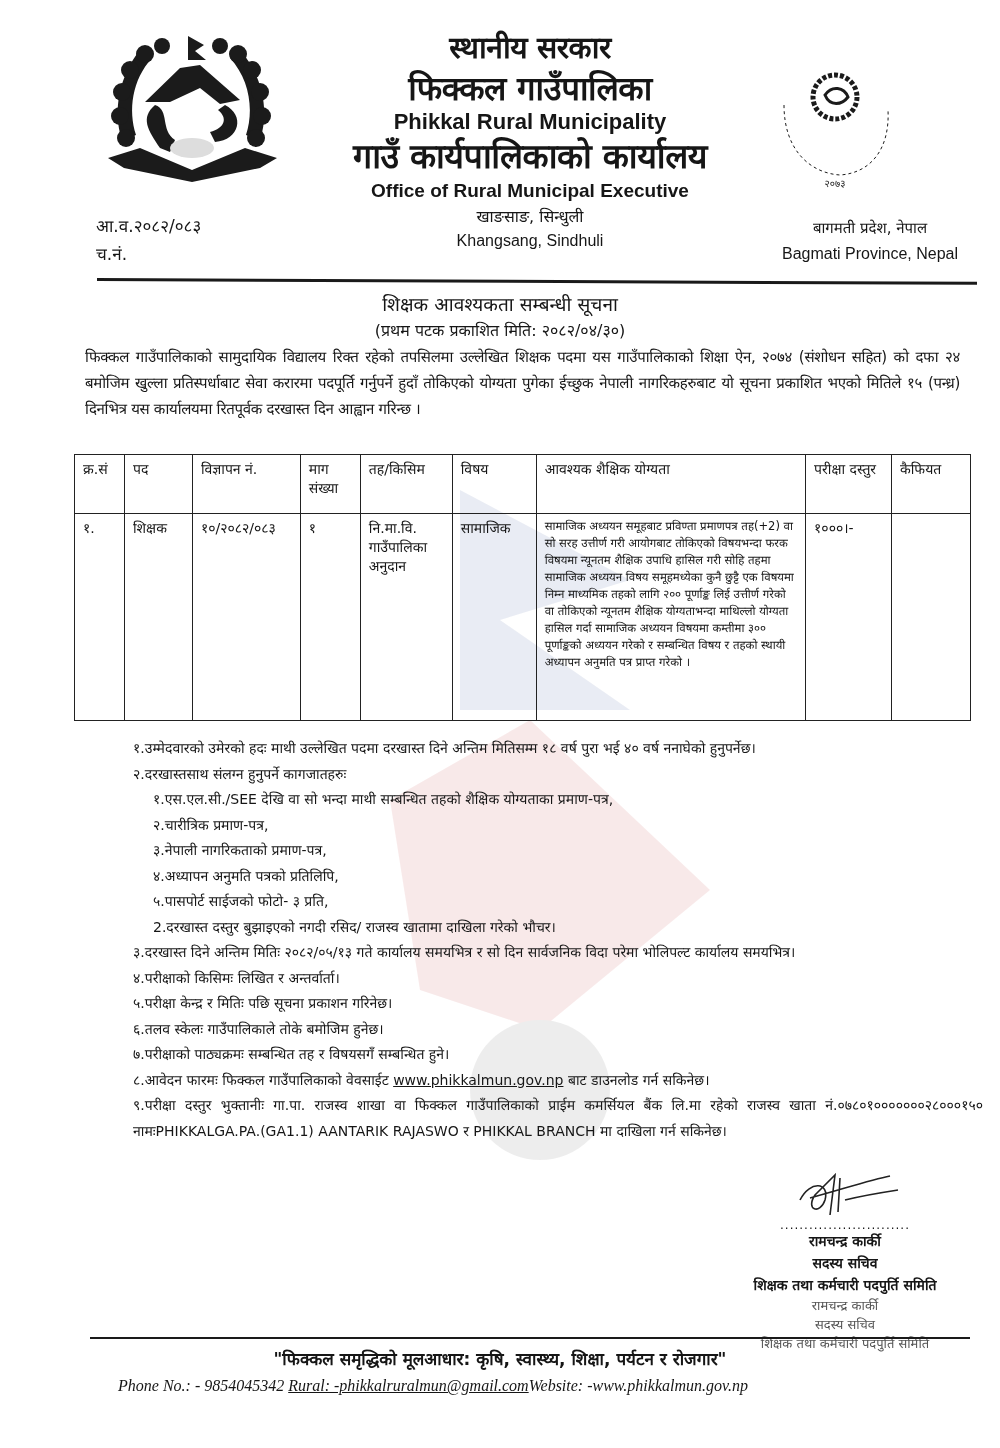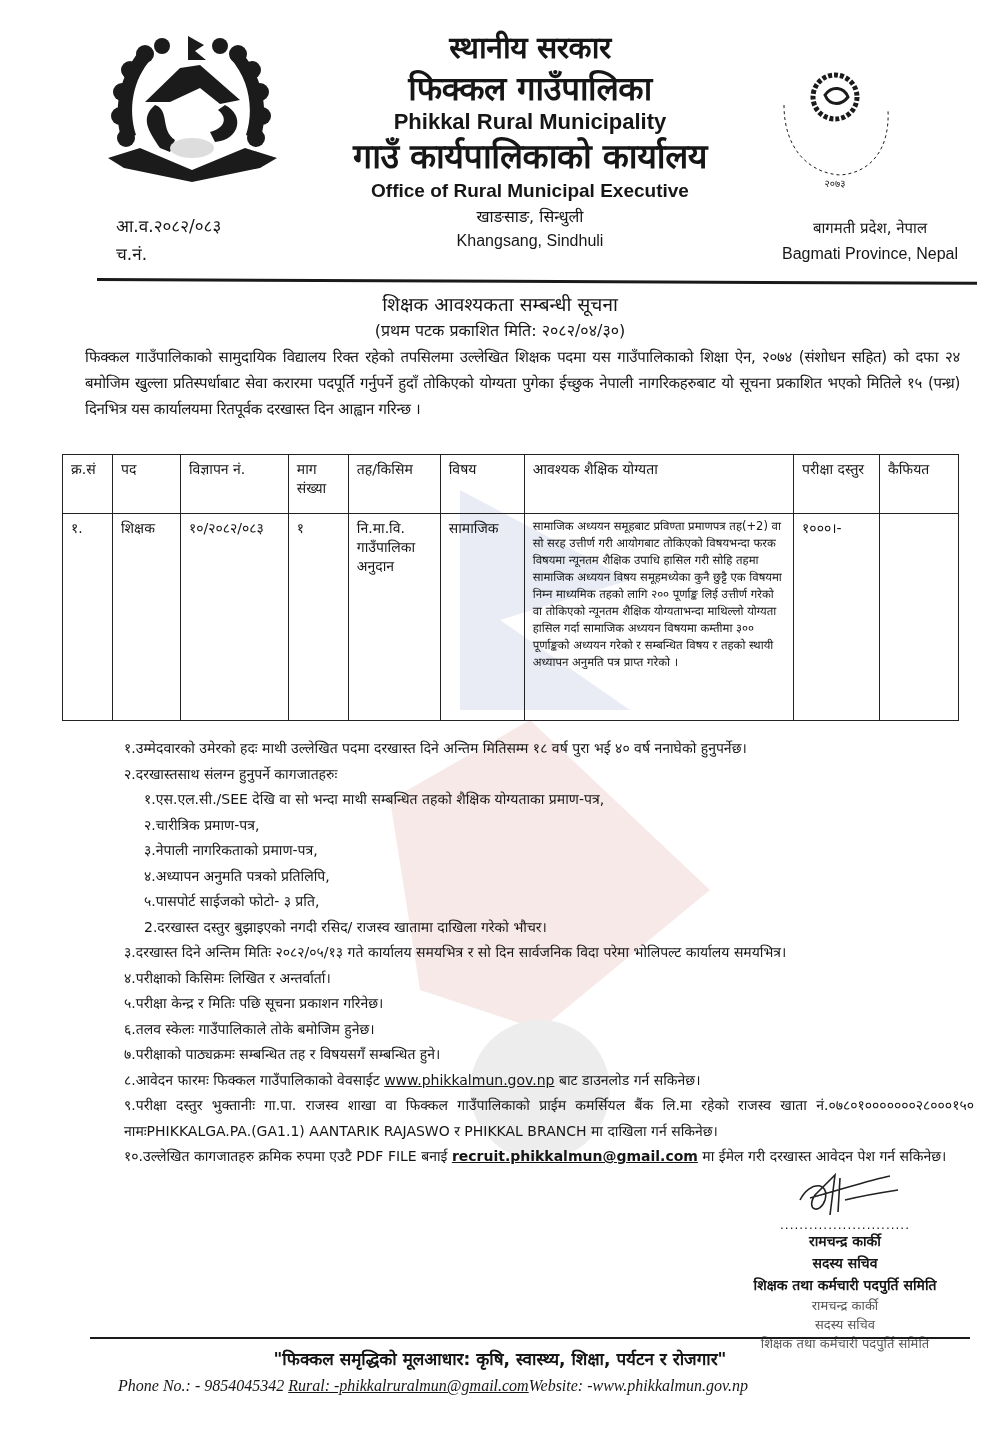"आ.व.२०८२/०८३" .fy { margin-left: 20px -> none }
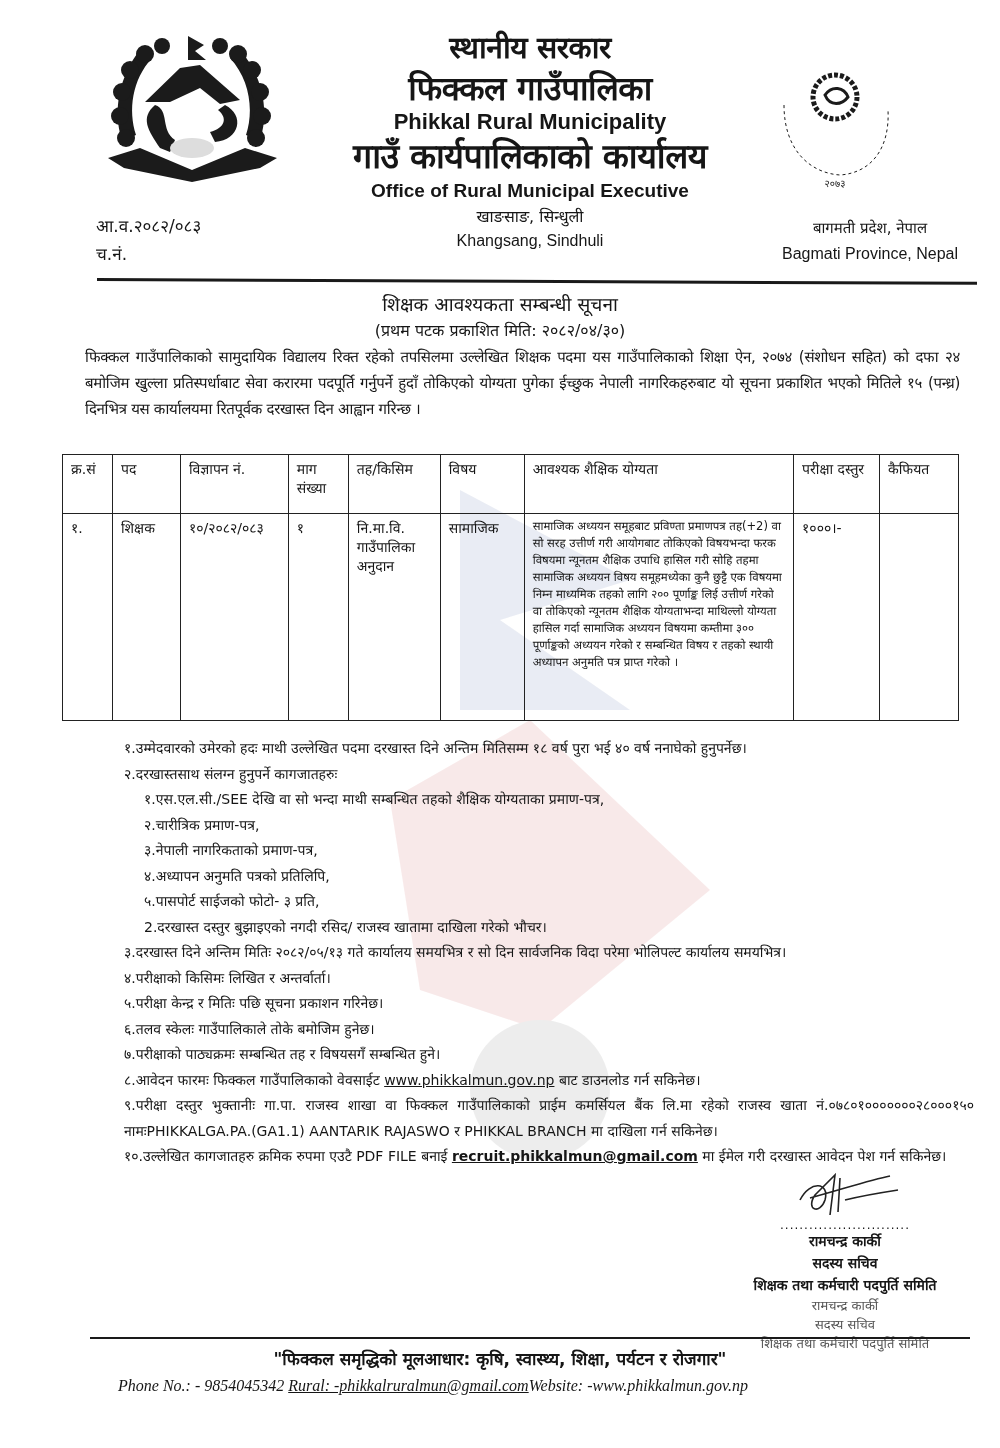"क्र.सं" table.vac { left: 62px -> 74px }
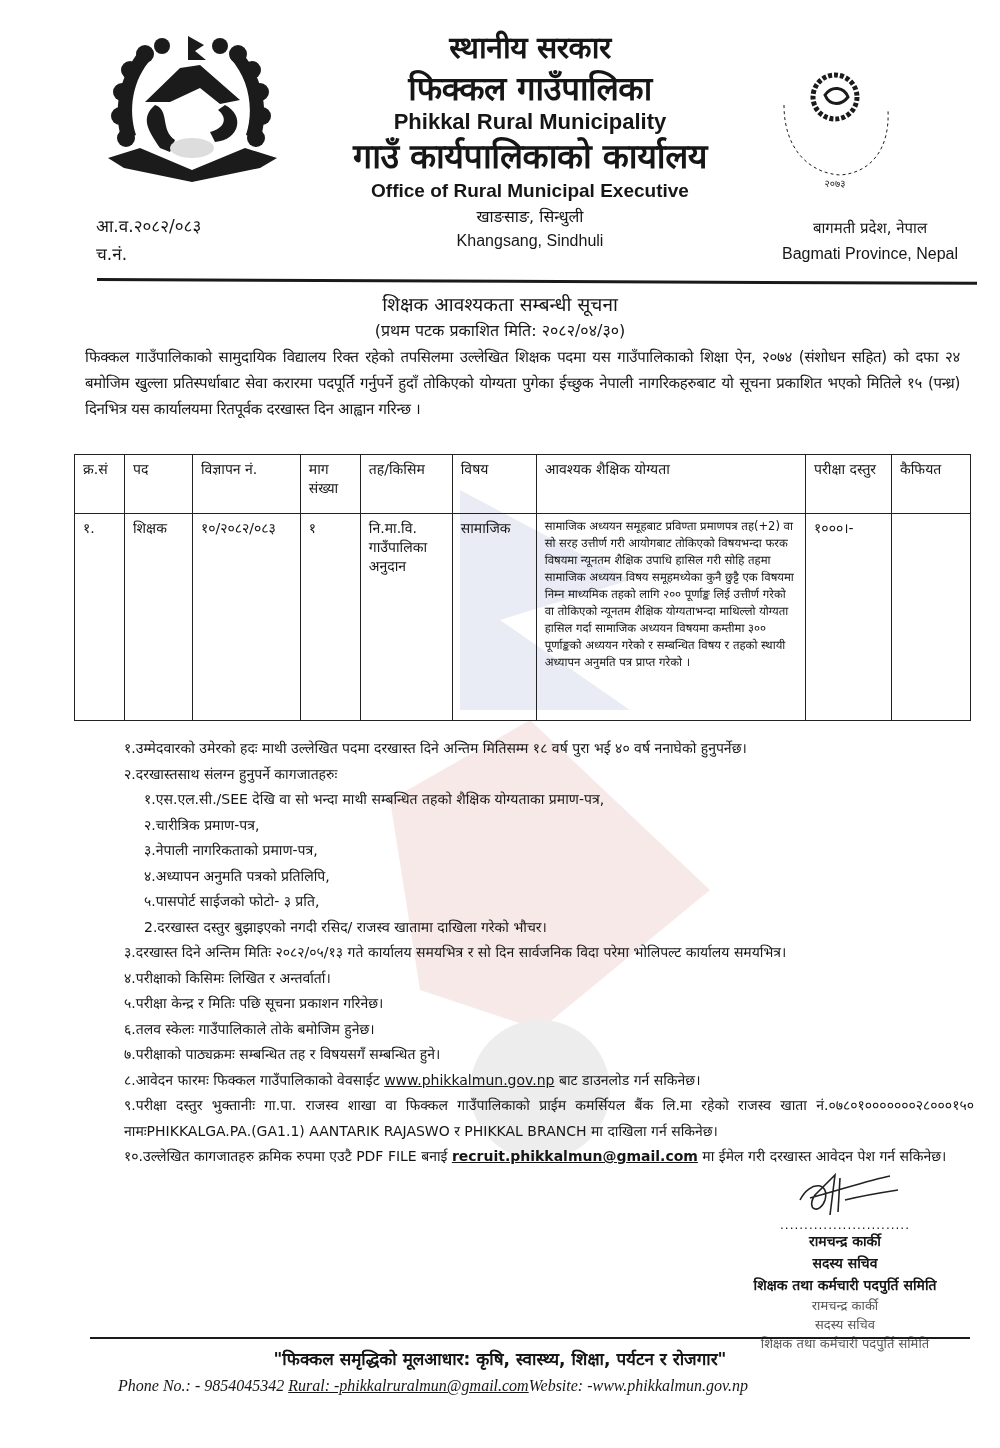"१.उम्मेदवारको उमेरको हदः माथी उल्लेखित" .conds { left: 124px -> 133px }
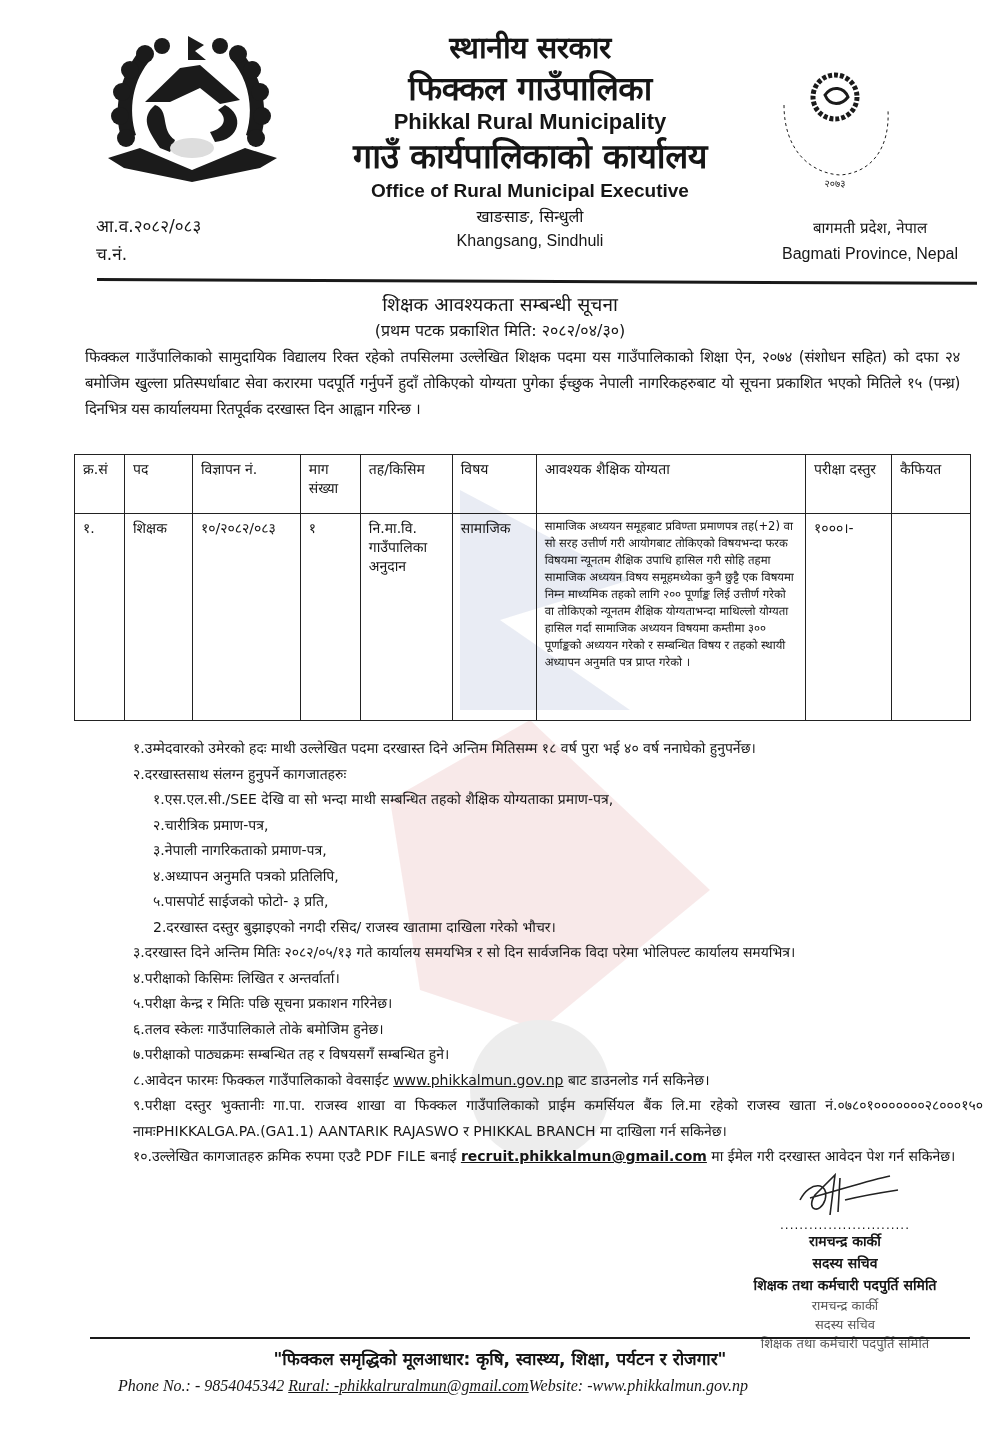"१०.उल्लेखित कागजातहरु क्रमिक रुपमा एउटै" div.just { html: <div><span>१०.उल्लेखित कागजातहरु क्रमिक रुपमा एउटै PDF FILE बनाई </span><span>recruit.phikkalmun@gmail.com</span><span> मा ईमेल गरी दरखास्त आवेदन पेश गर्न सकिनेछ।</span></div> -> none }
